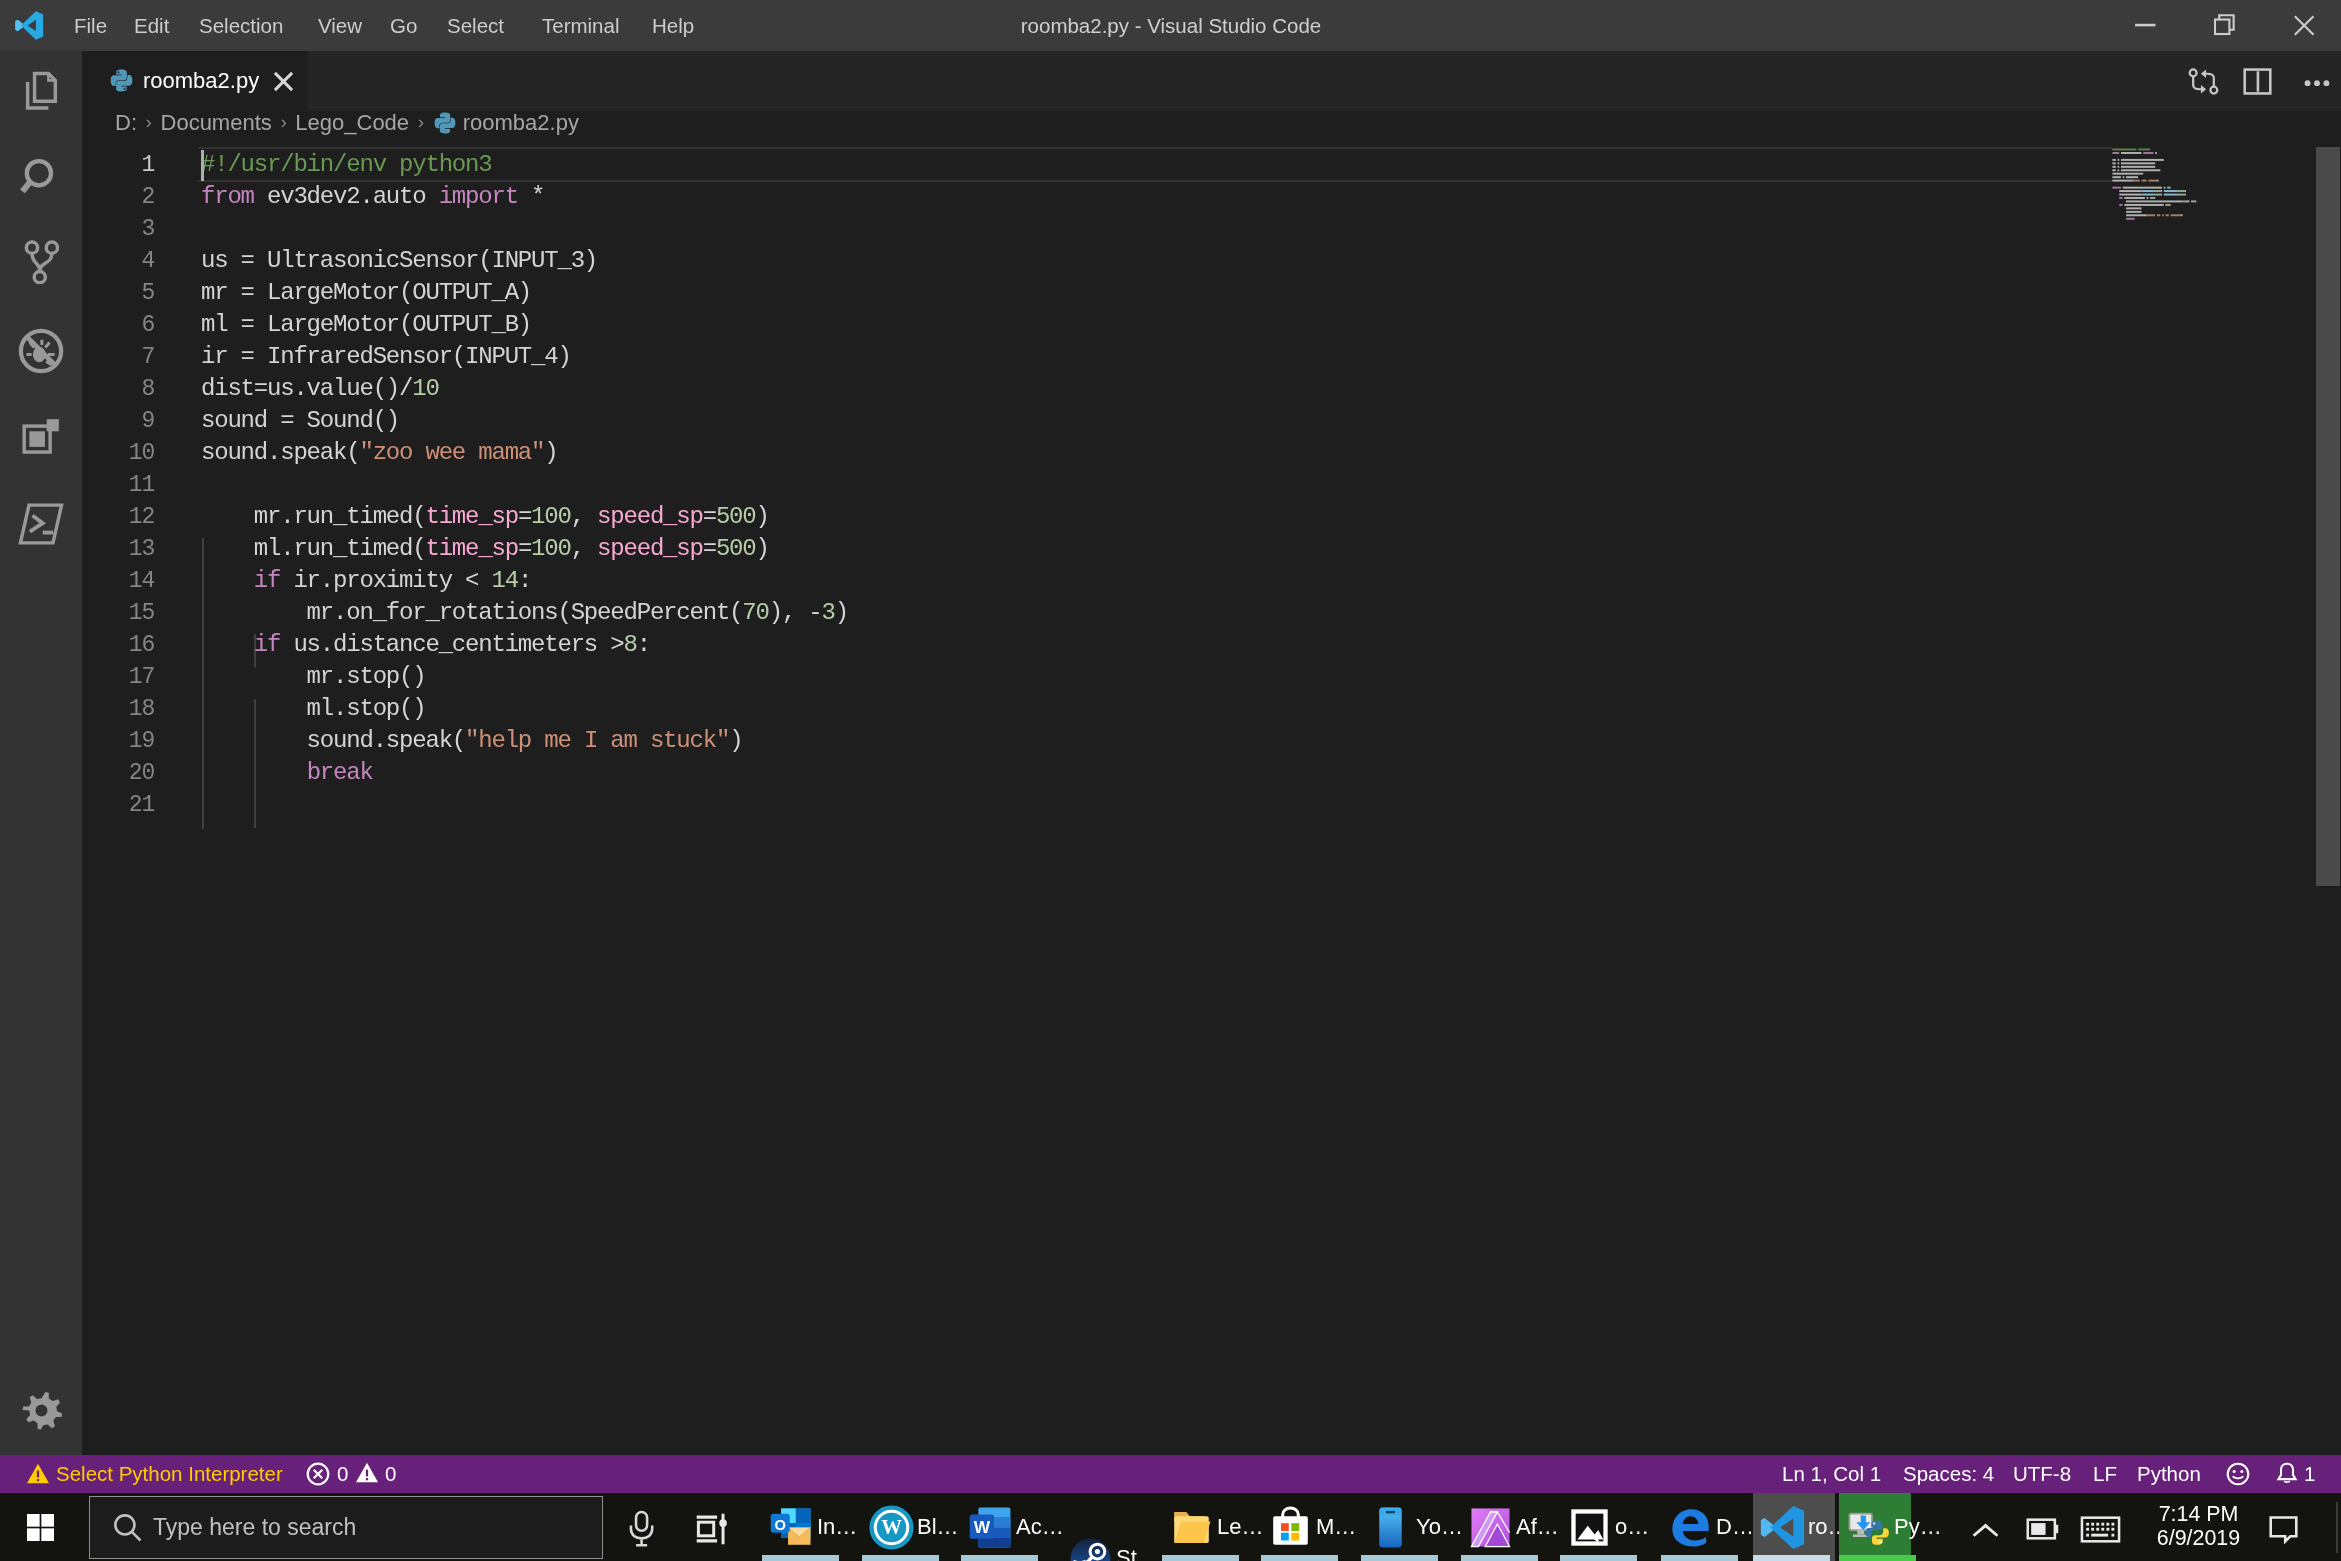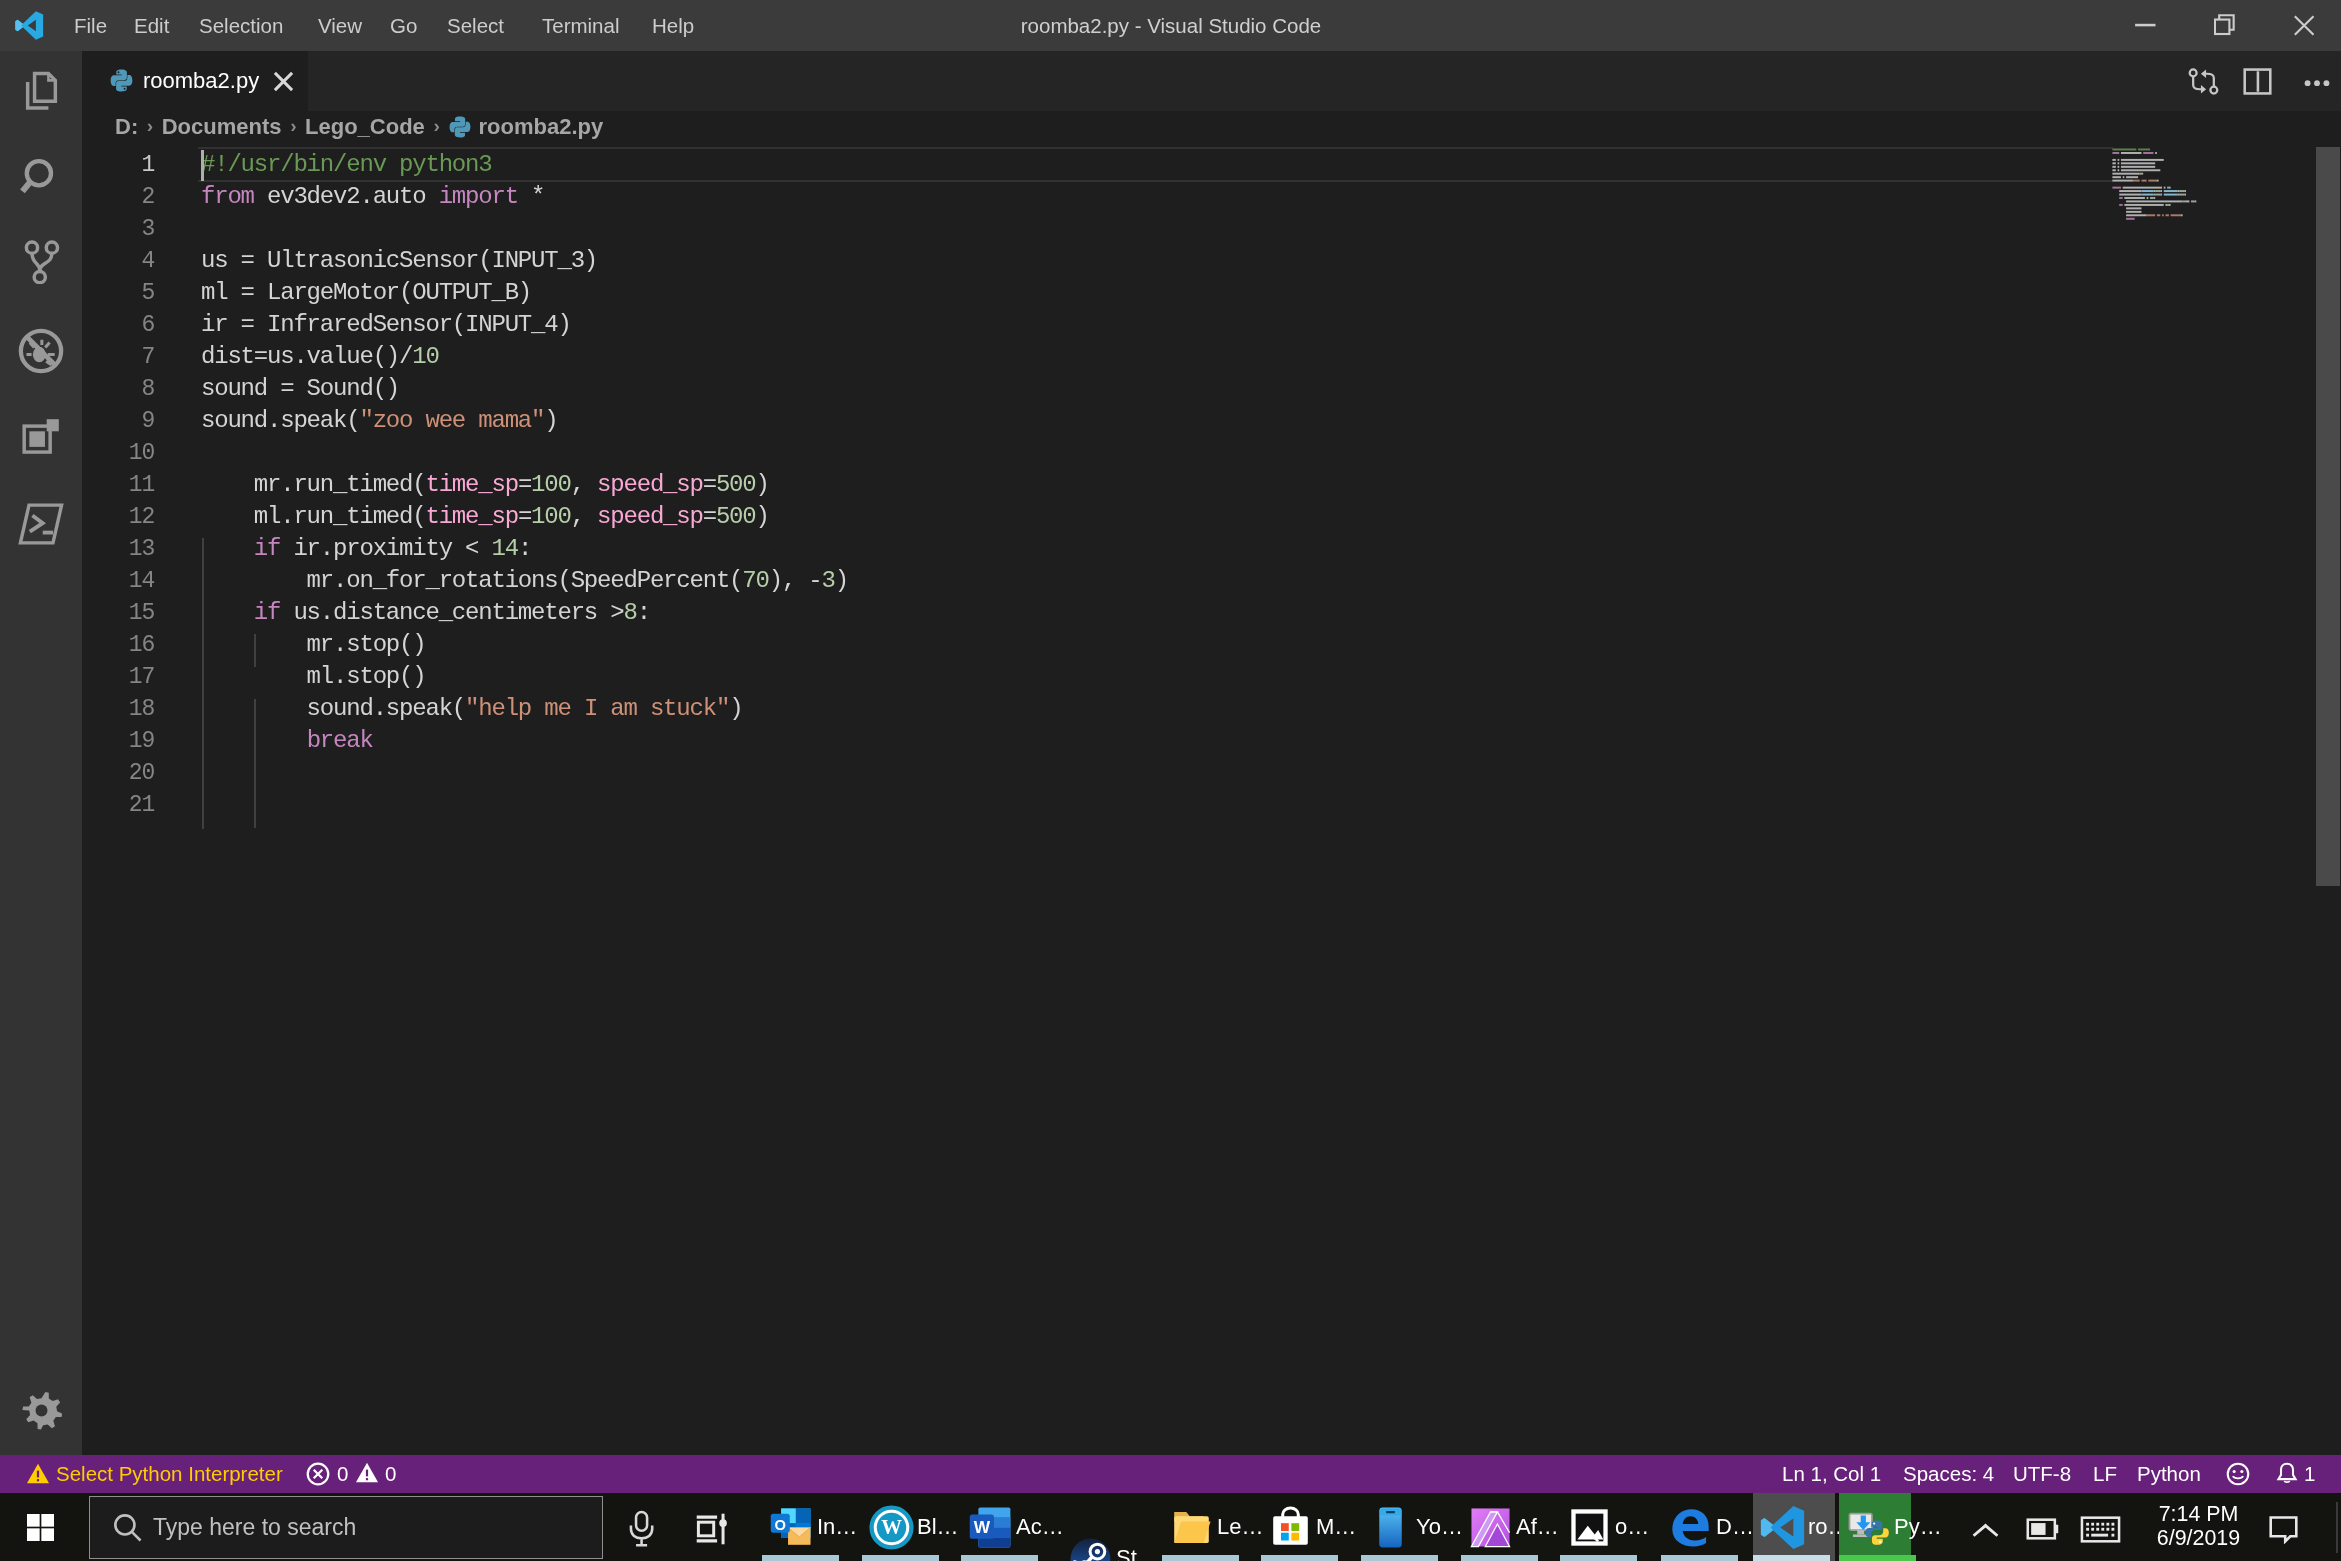"D: › Documents › Lego_Code" #crumbs { font-weight: bold -> none; line-height: 32px -> 24px }
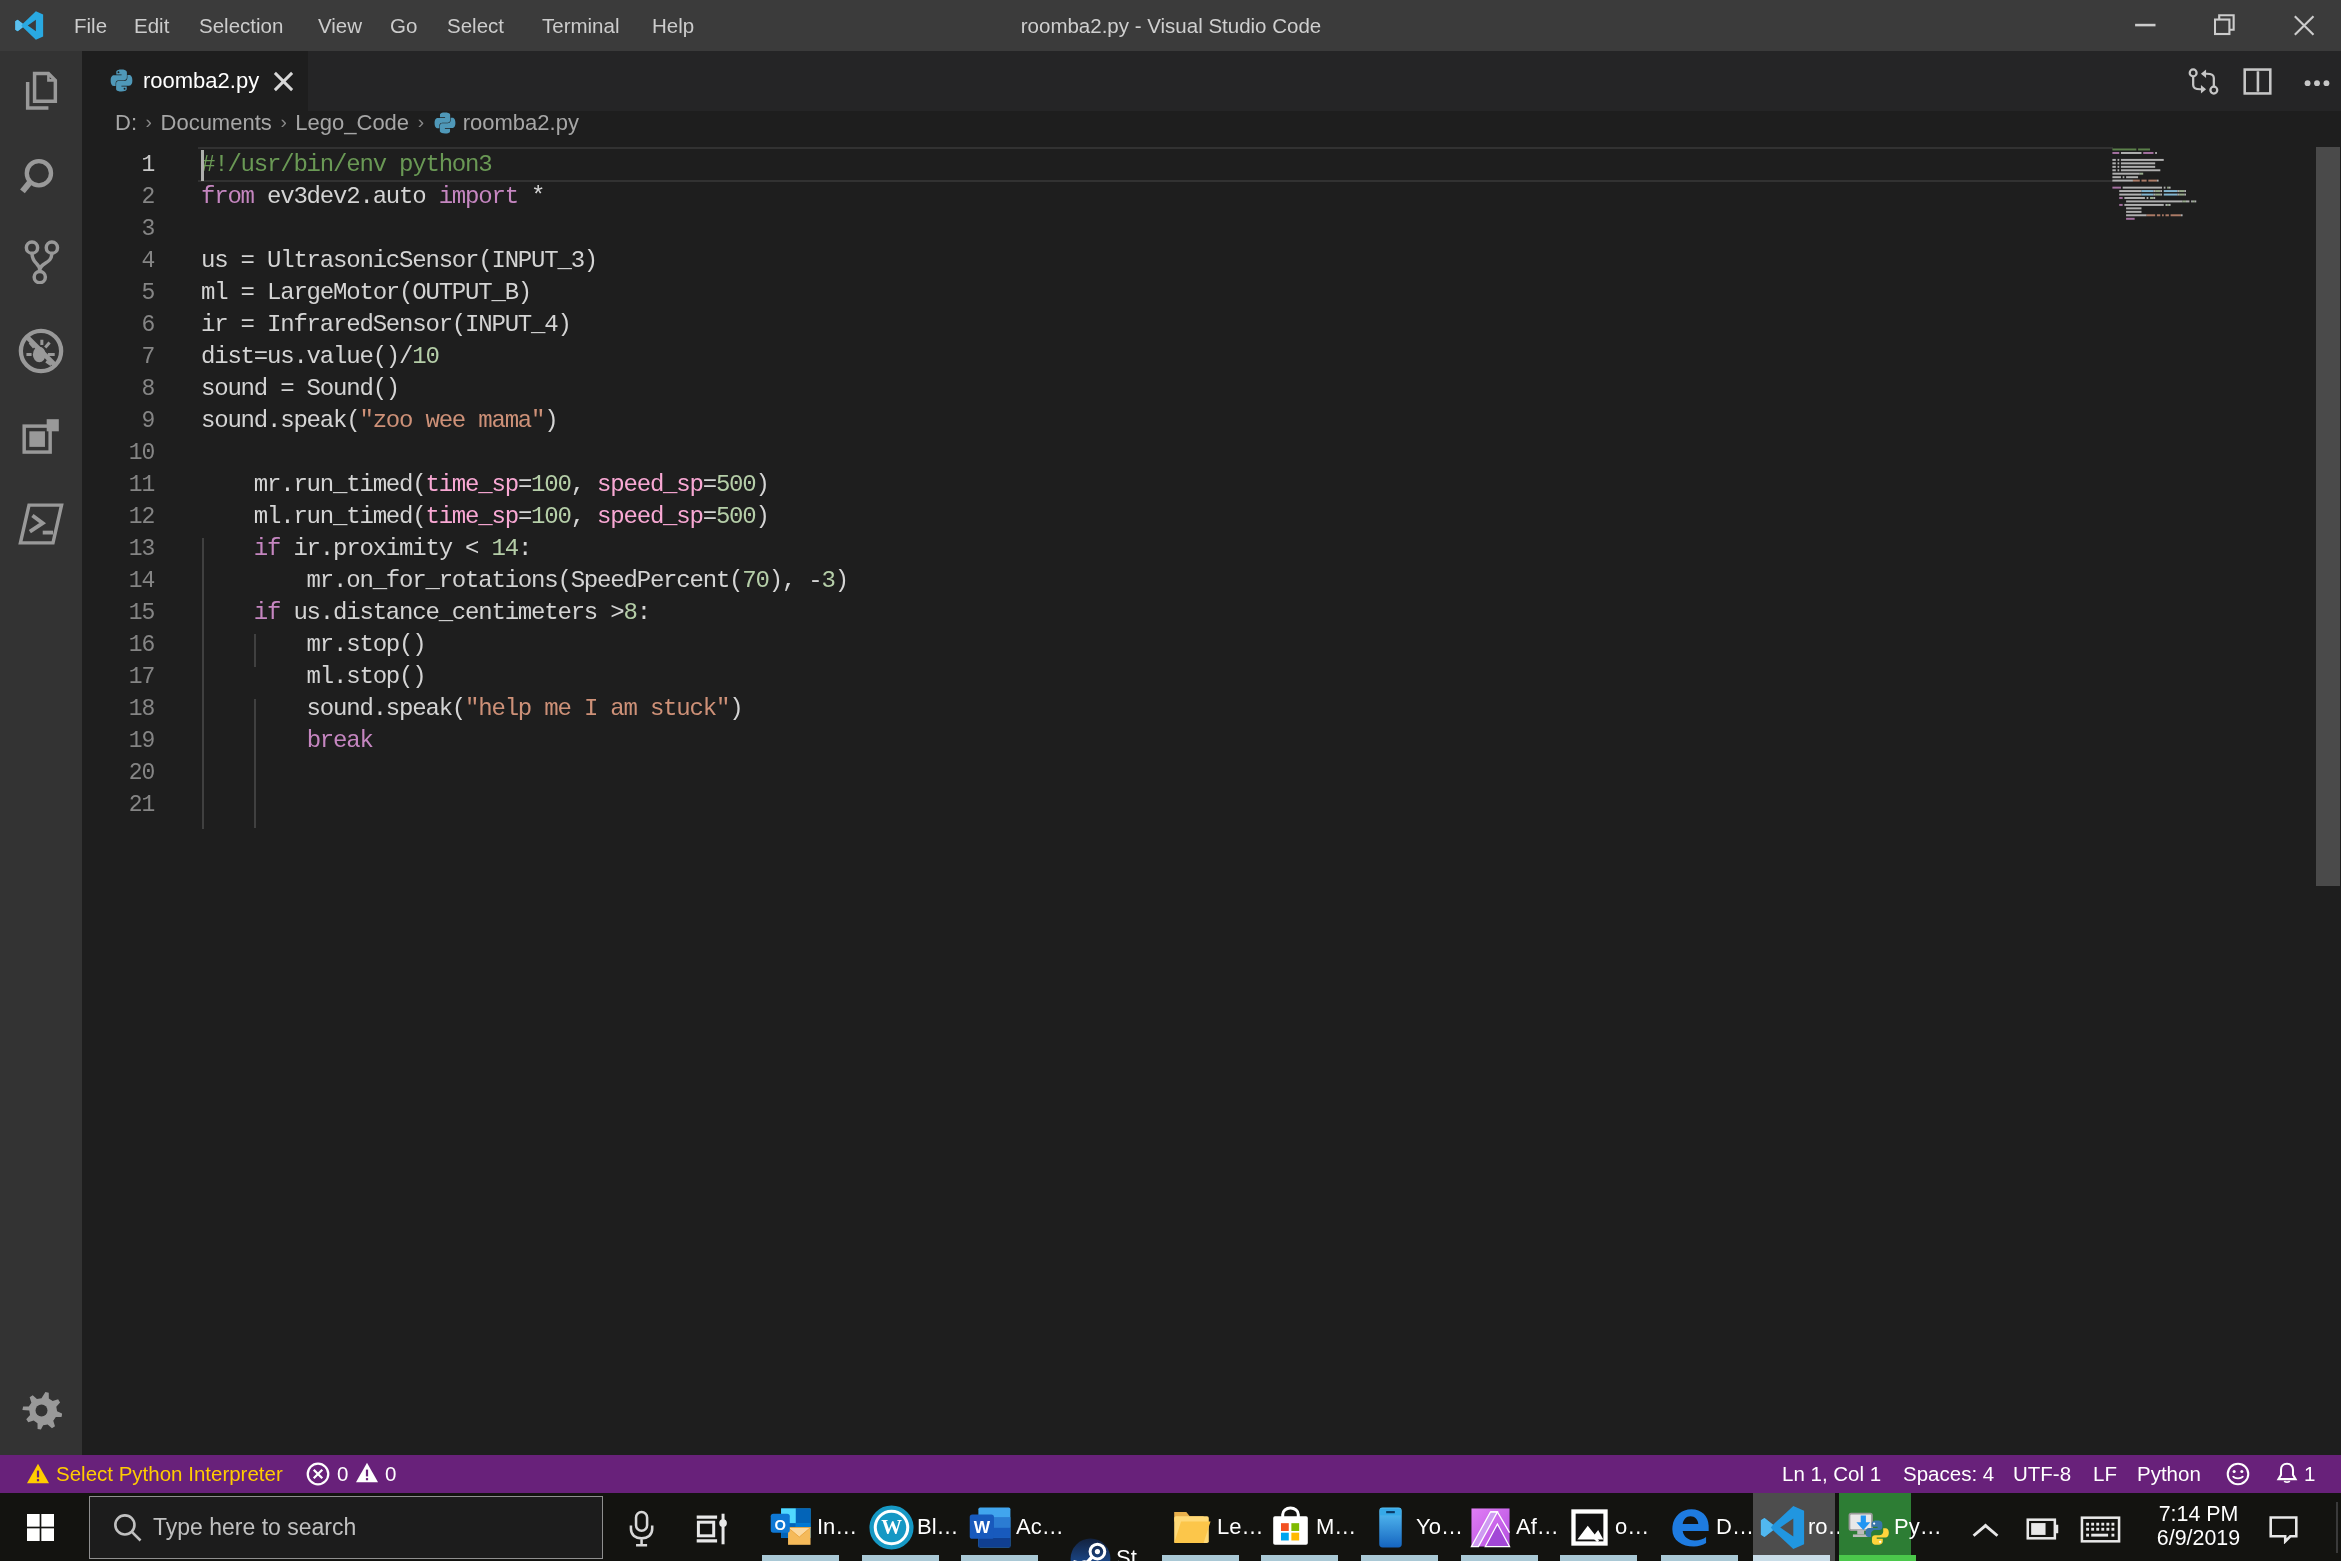"mr = LargeMotor(OUTPUT_A)" div.cl { html: none -> <div>mr = LargeMotor(OUTPUT_A)</div> }
